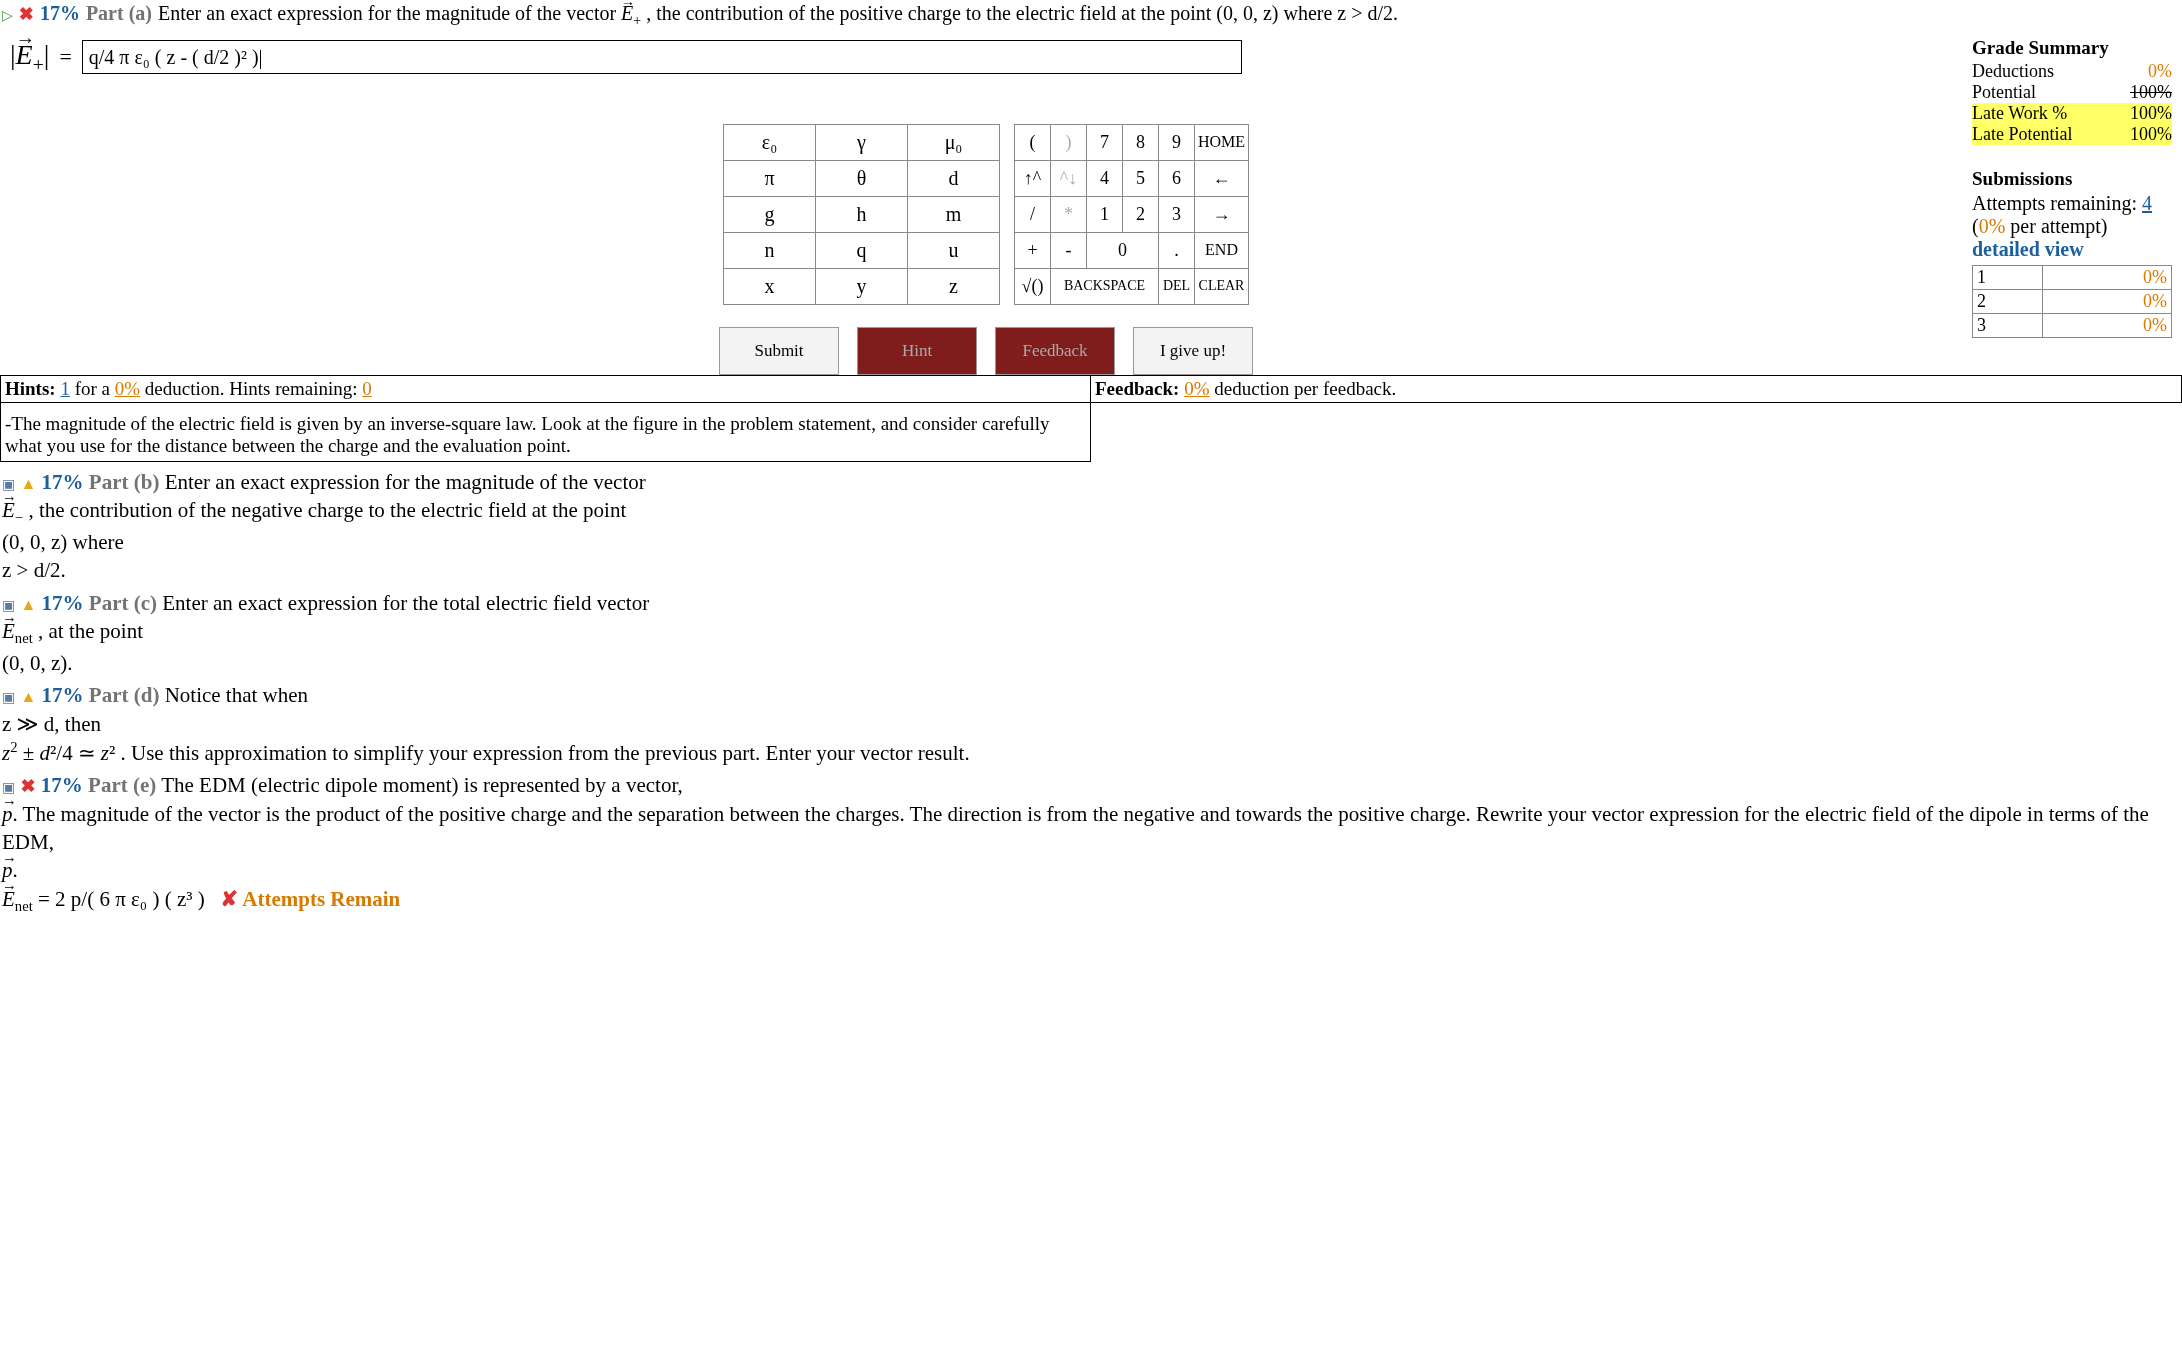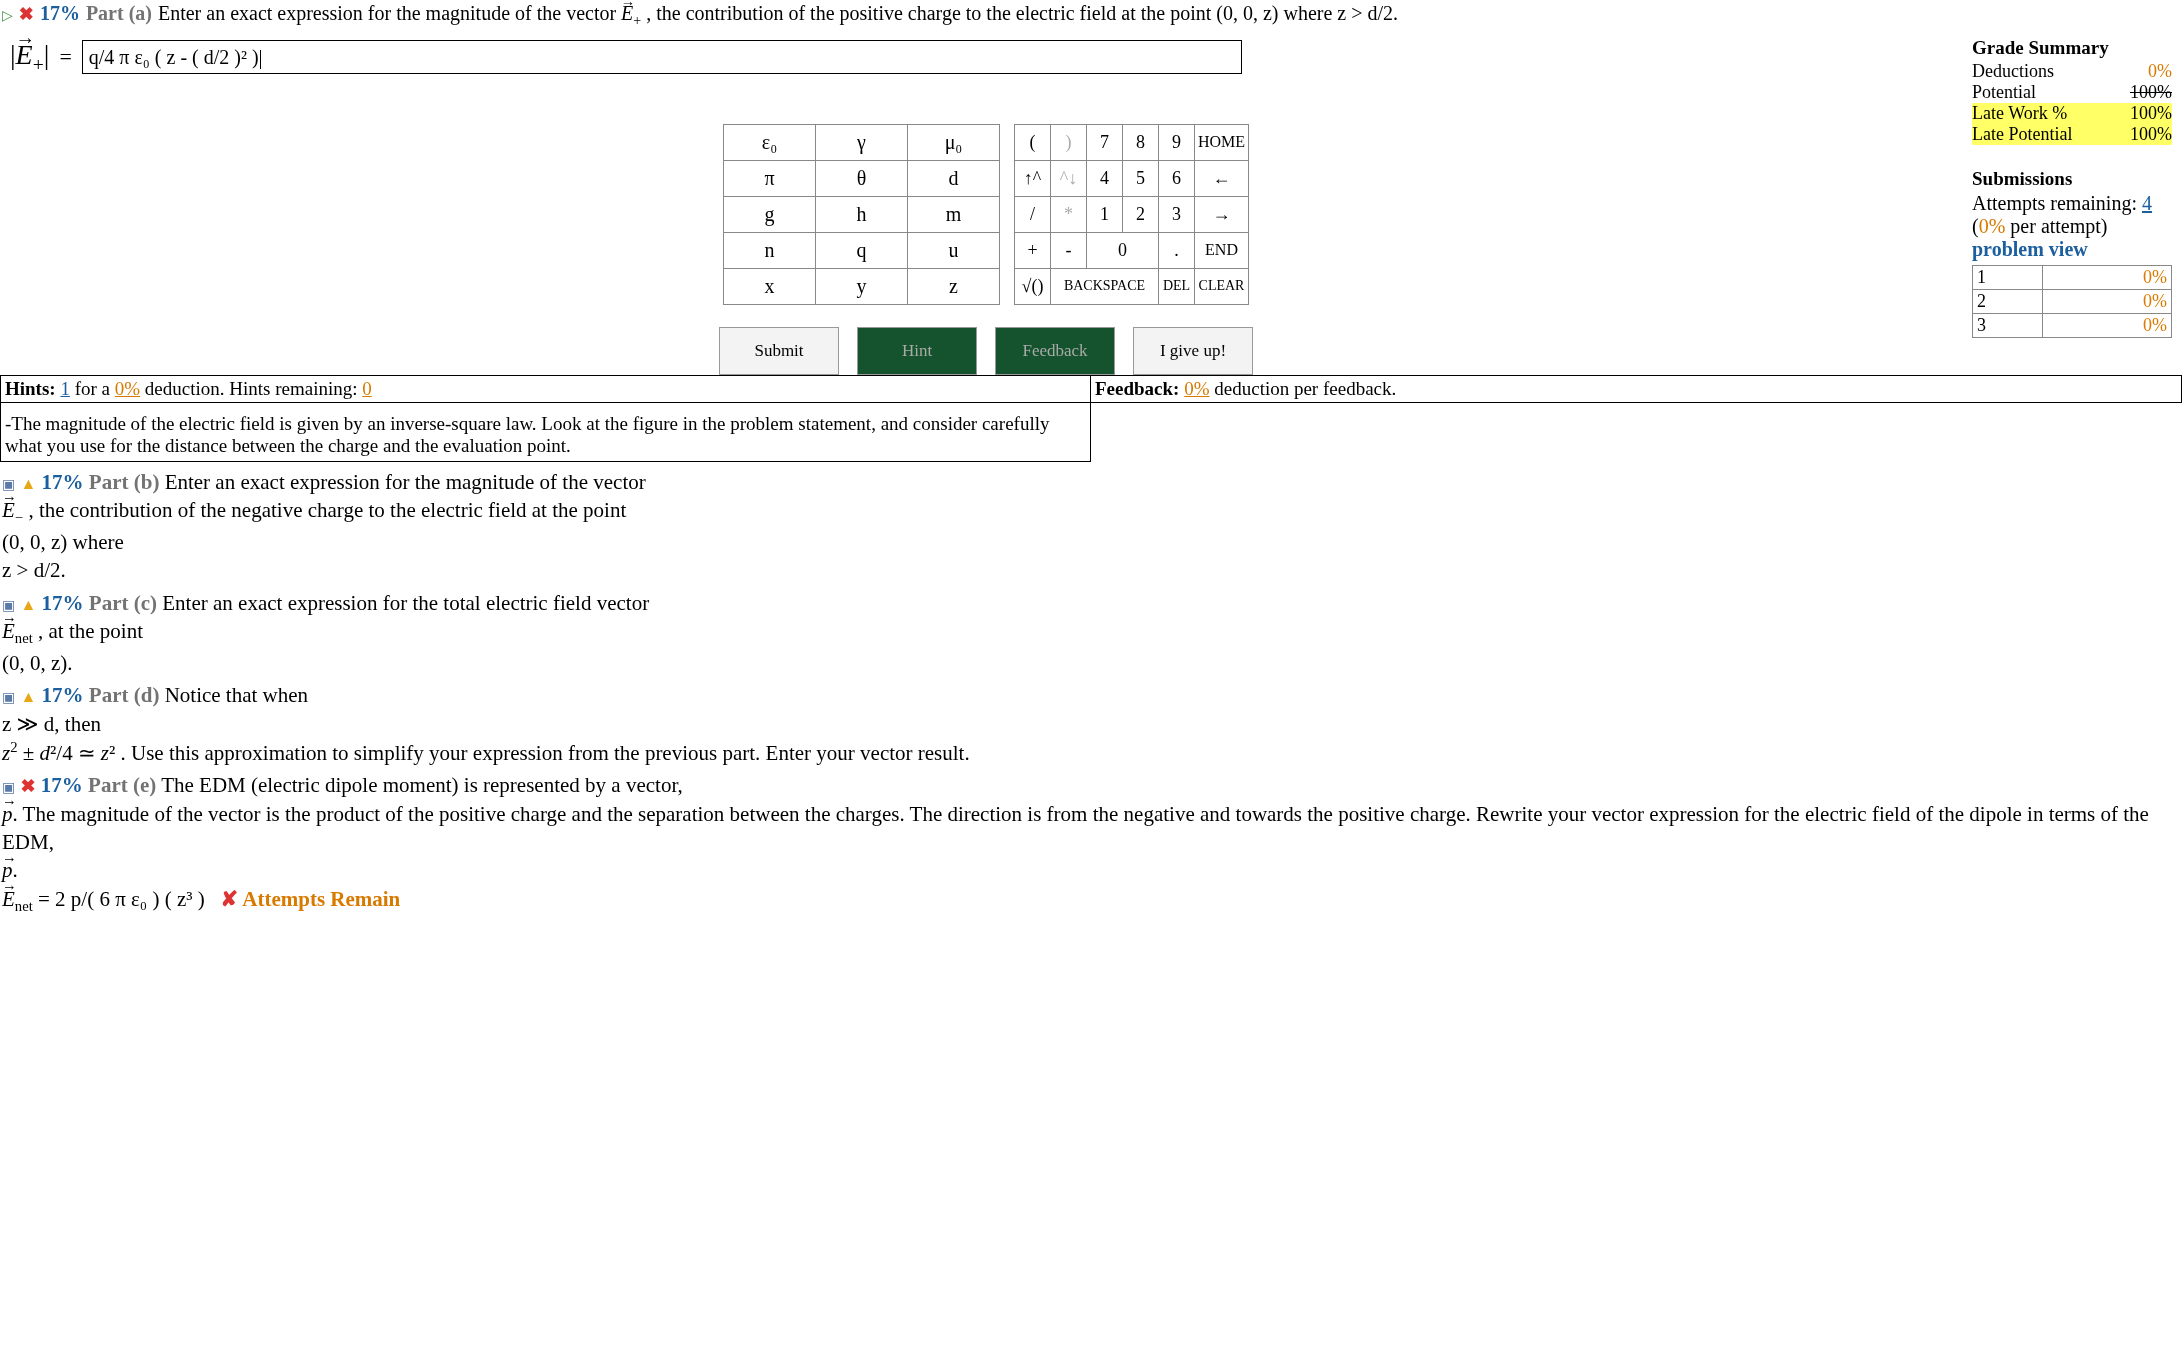"problem view" span.blue-link { text: problem -> detailed }
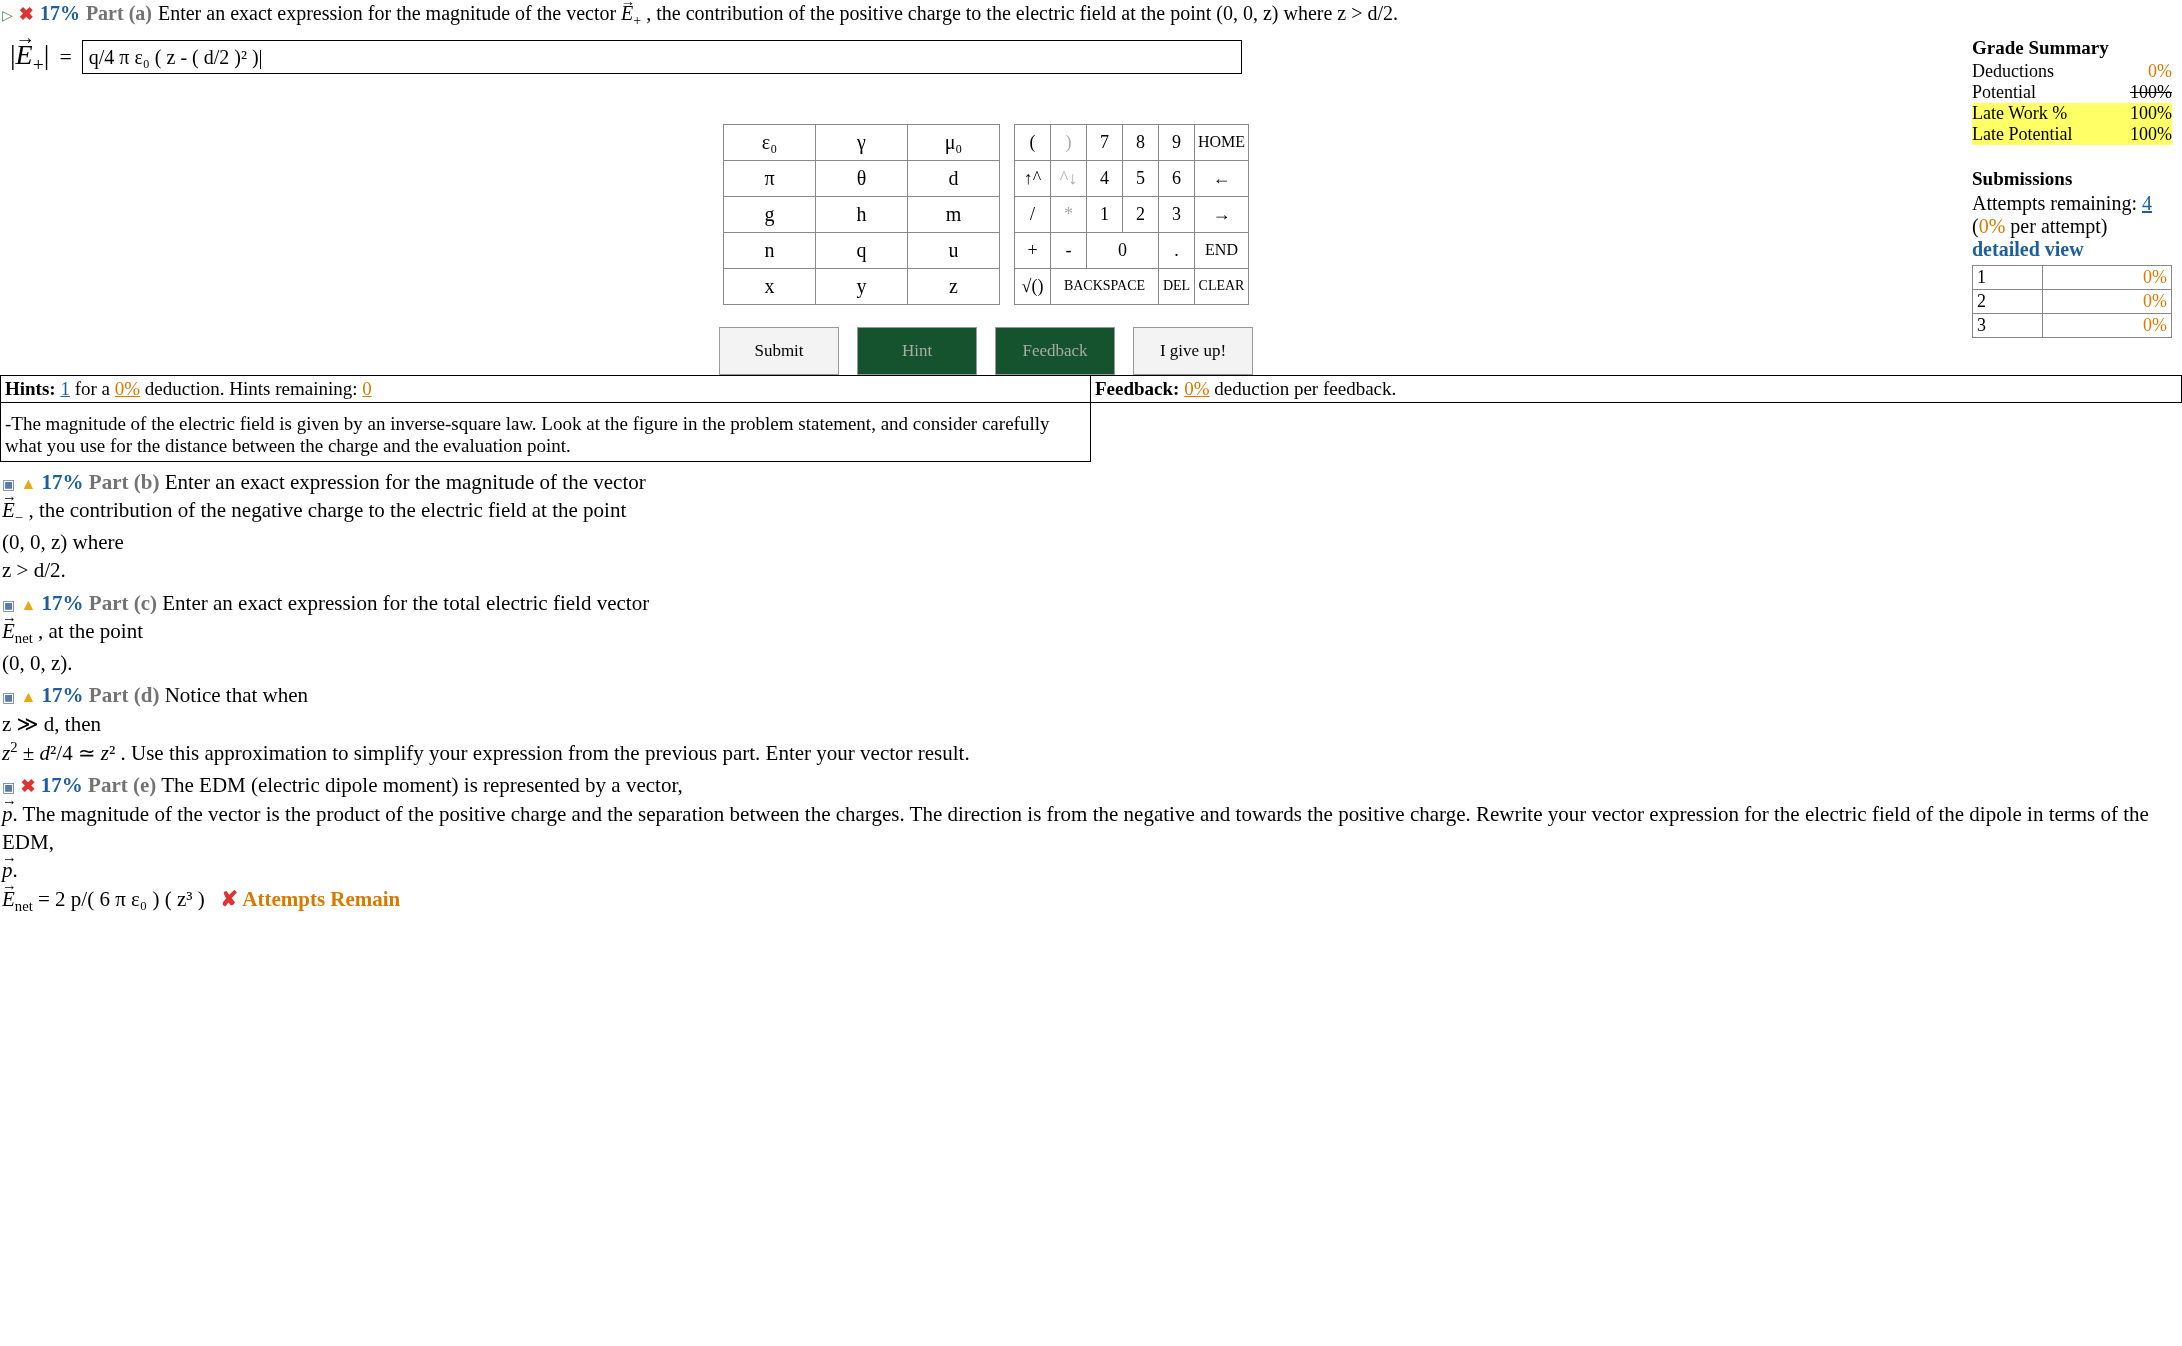"Hint" .action-btns button.disabled { background: #14532d -> #7f1d1d }
